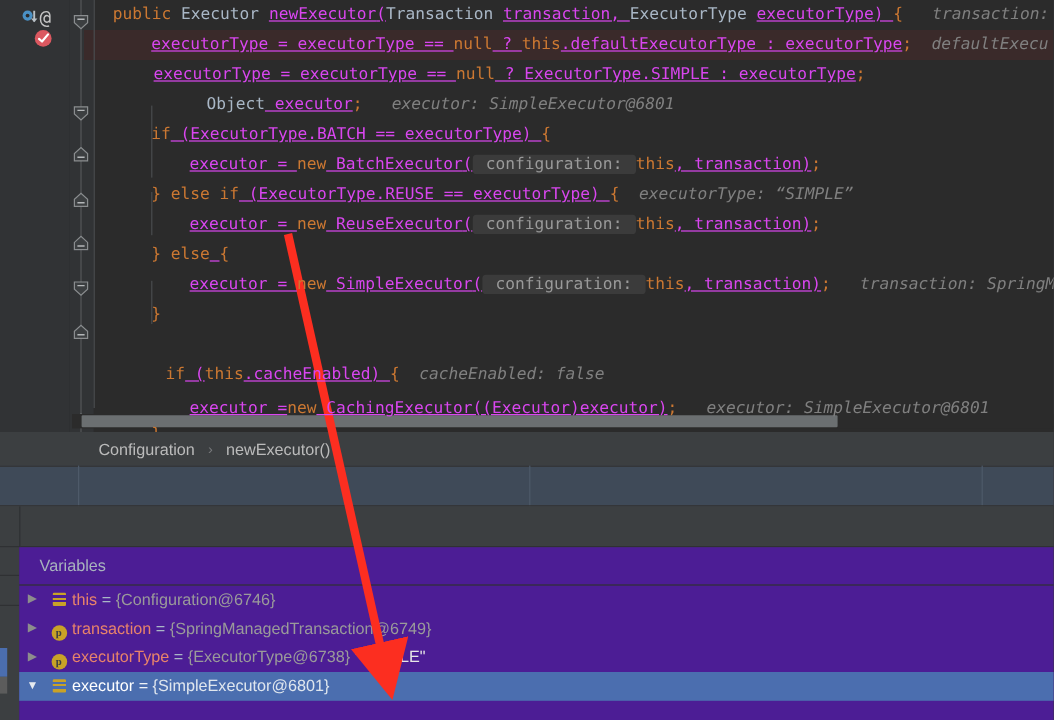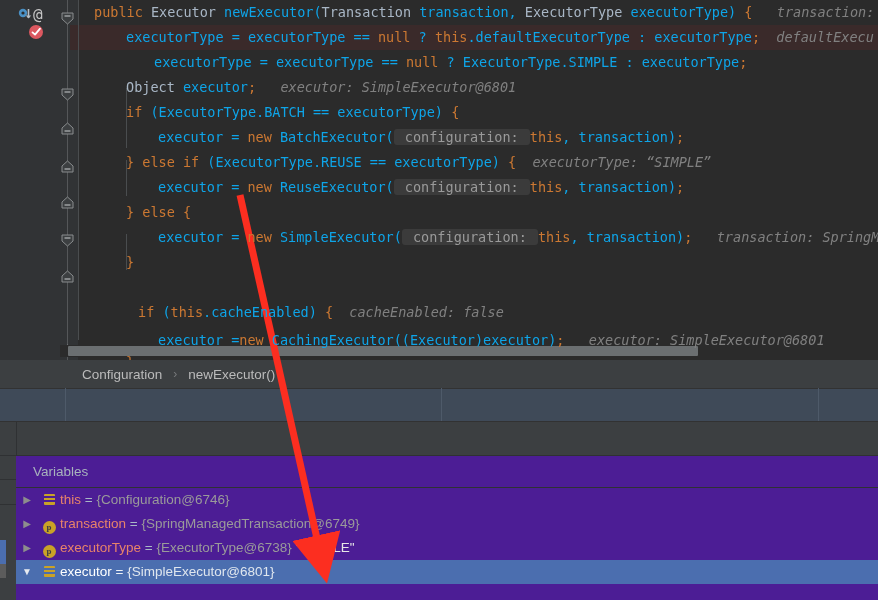"newExecutor" .id { color: #0ea5e9 -> #d946ef; text-decoration: none -> underline }
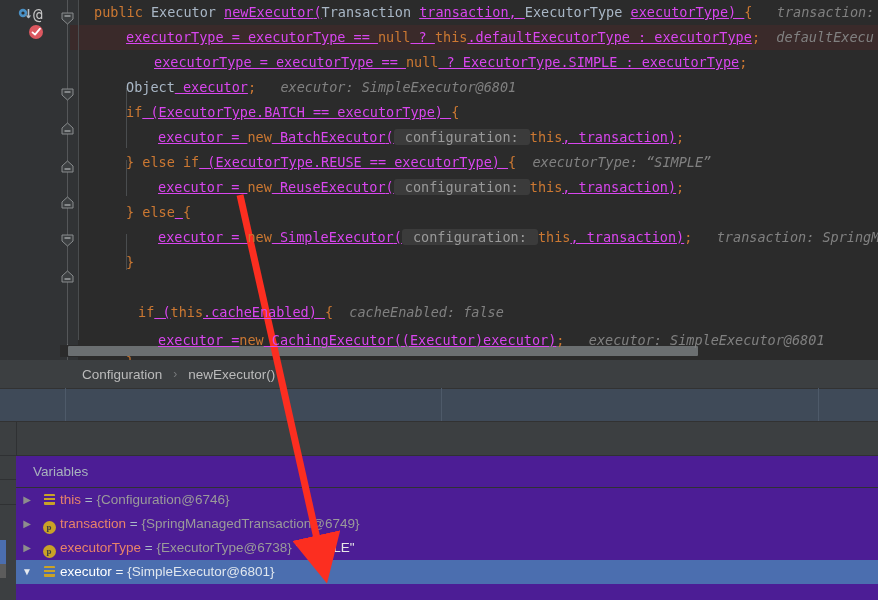"executorType = executorType == null ? ExecutorType.SIMPLE :" span.txt { padding-left: 76px -> 50px }
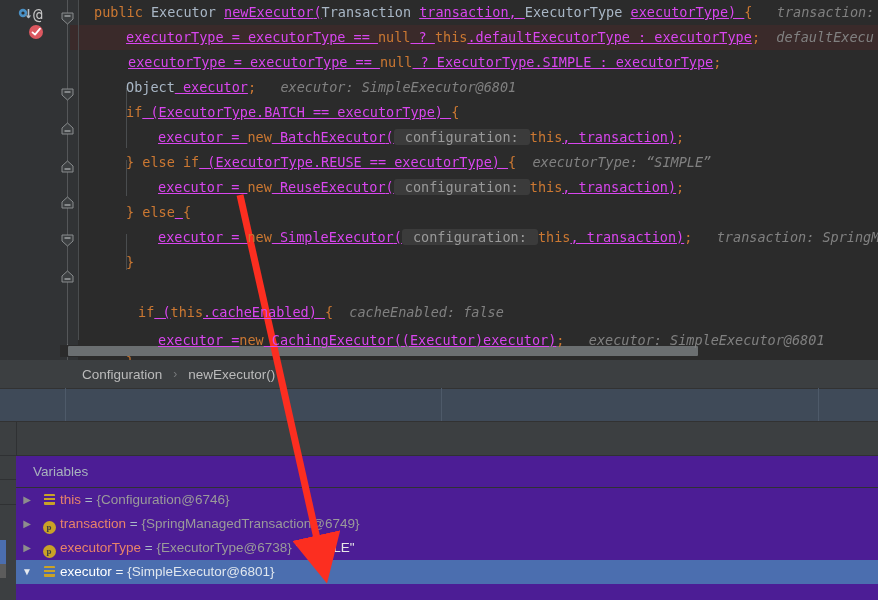"Object executor; executor:" div.ln { margin-left: none -> 46px }
